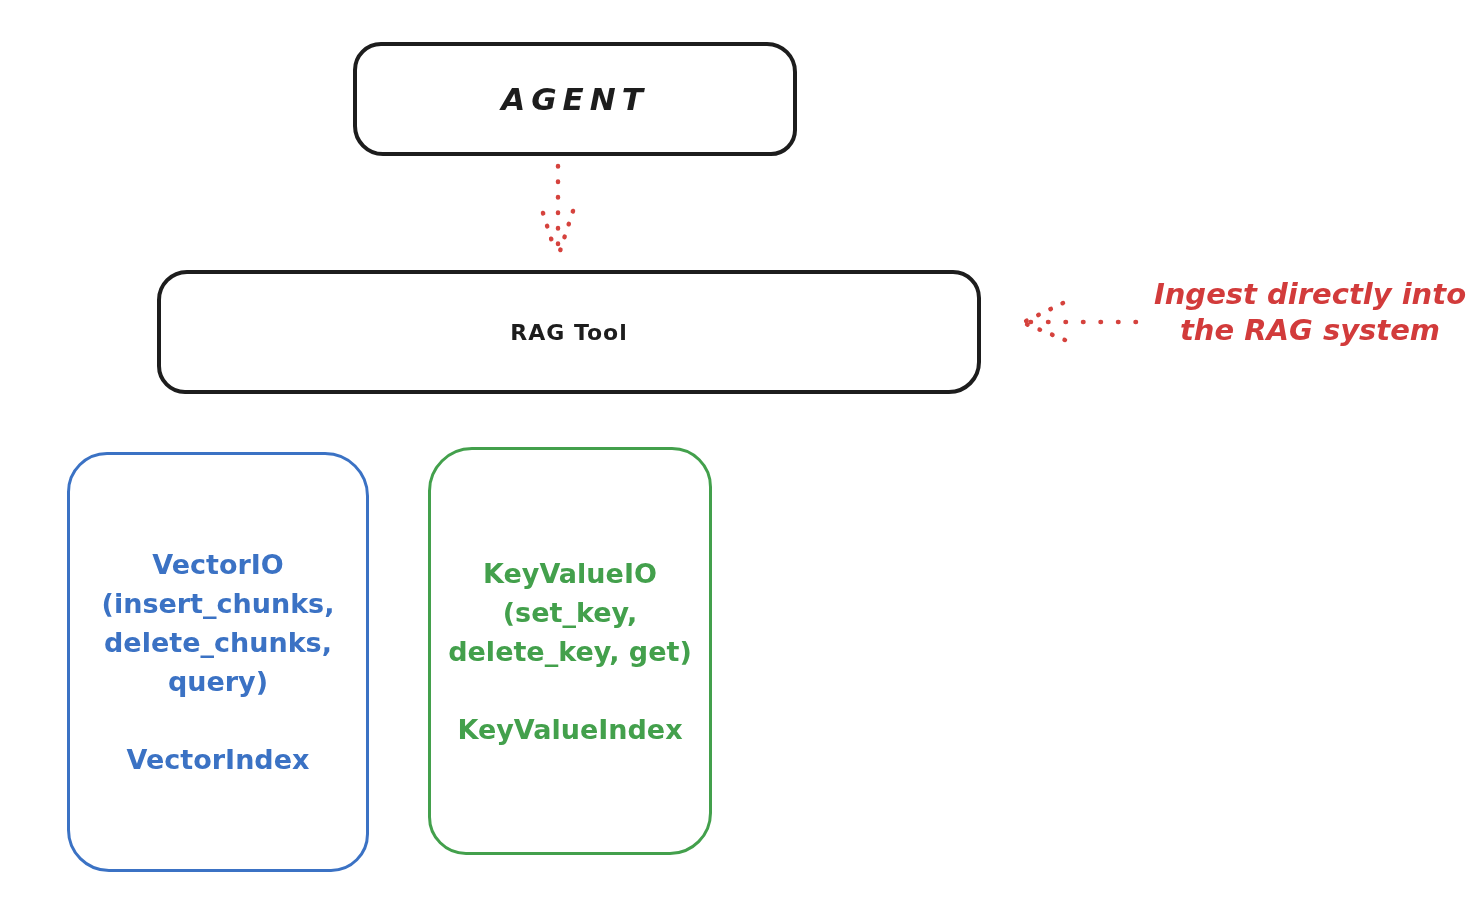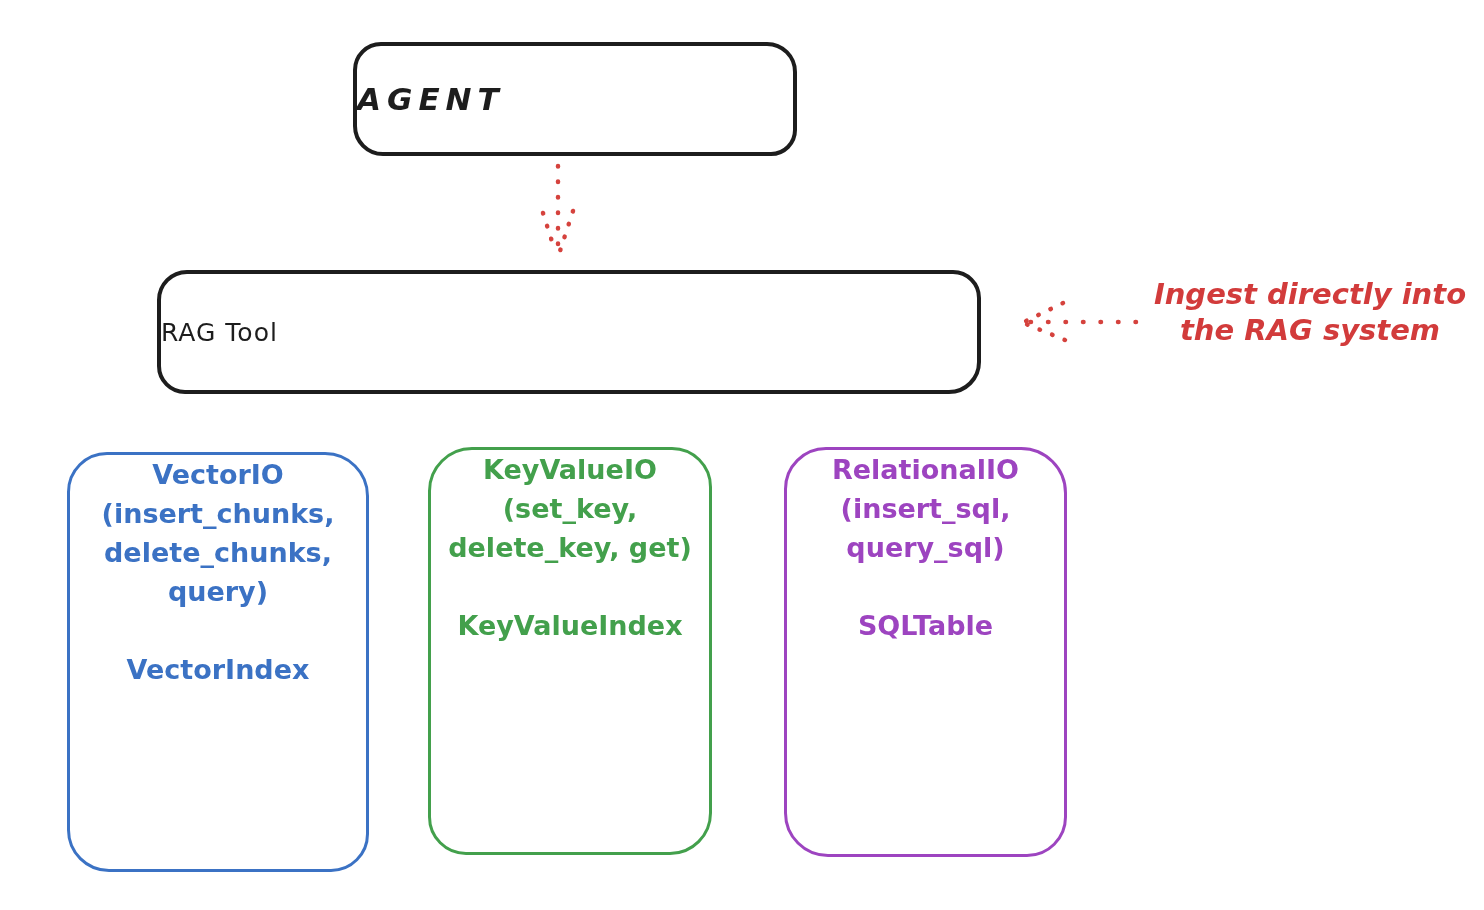"AGENT" .node { justify-content: none -> center }
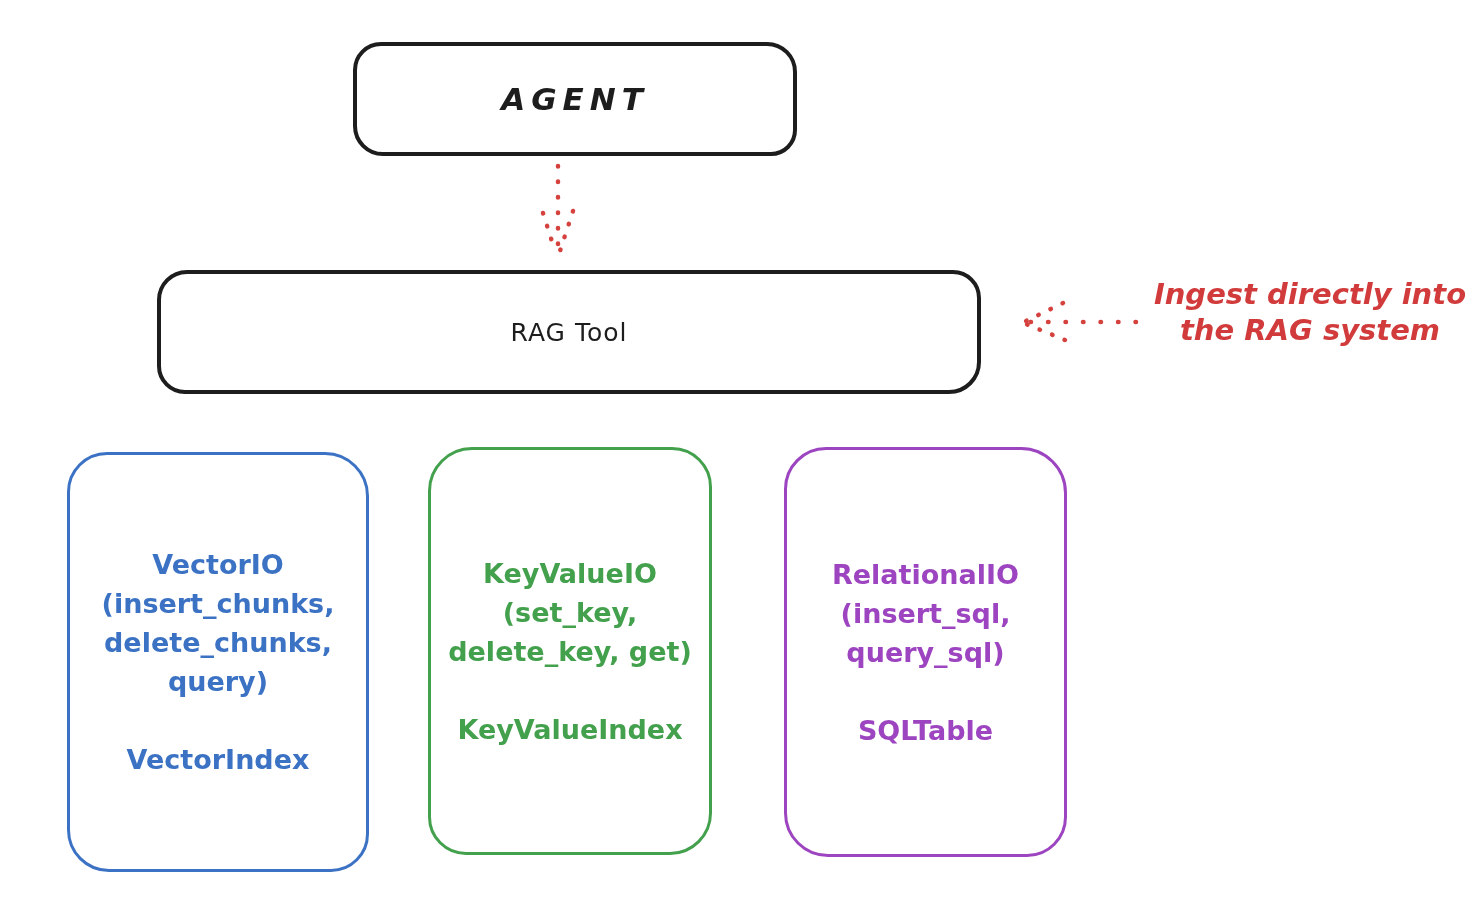"RAG Tool" .rag-label { font-size: 25px -> 22px; font-weight: normal -> bold }
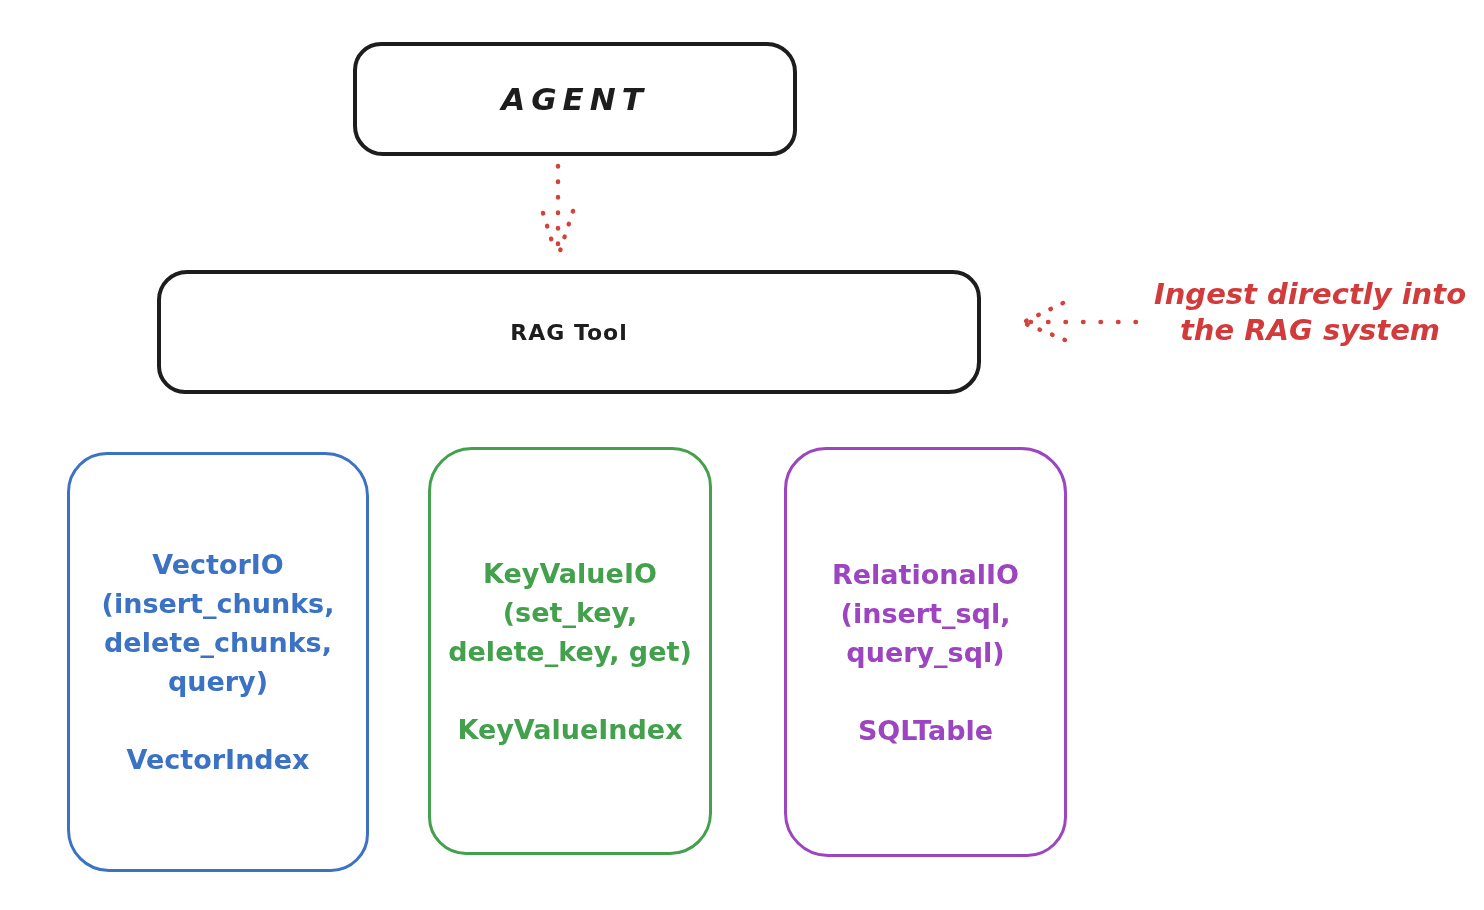"RelationalIO" div.node { html: <div> <div>RelationalIO (insert_sql, query_sql)</div> <div>SQLTable</div> </div> -> none }
